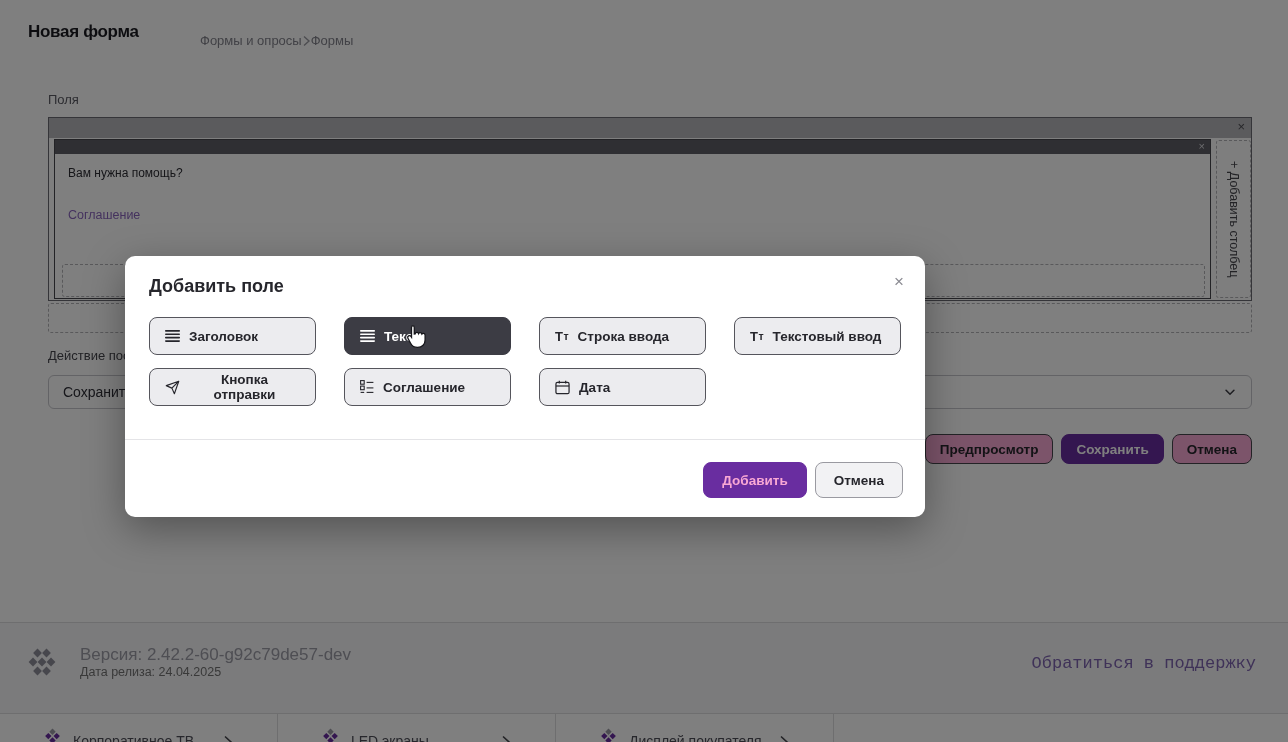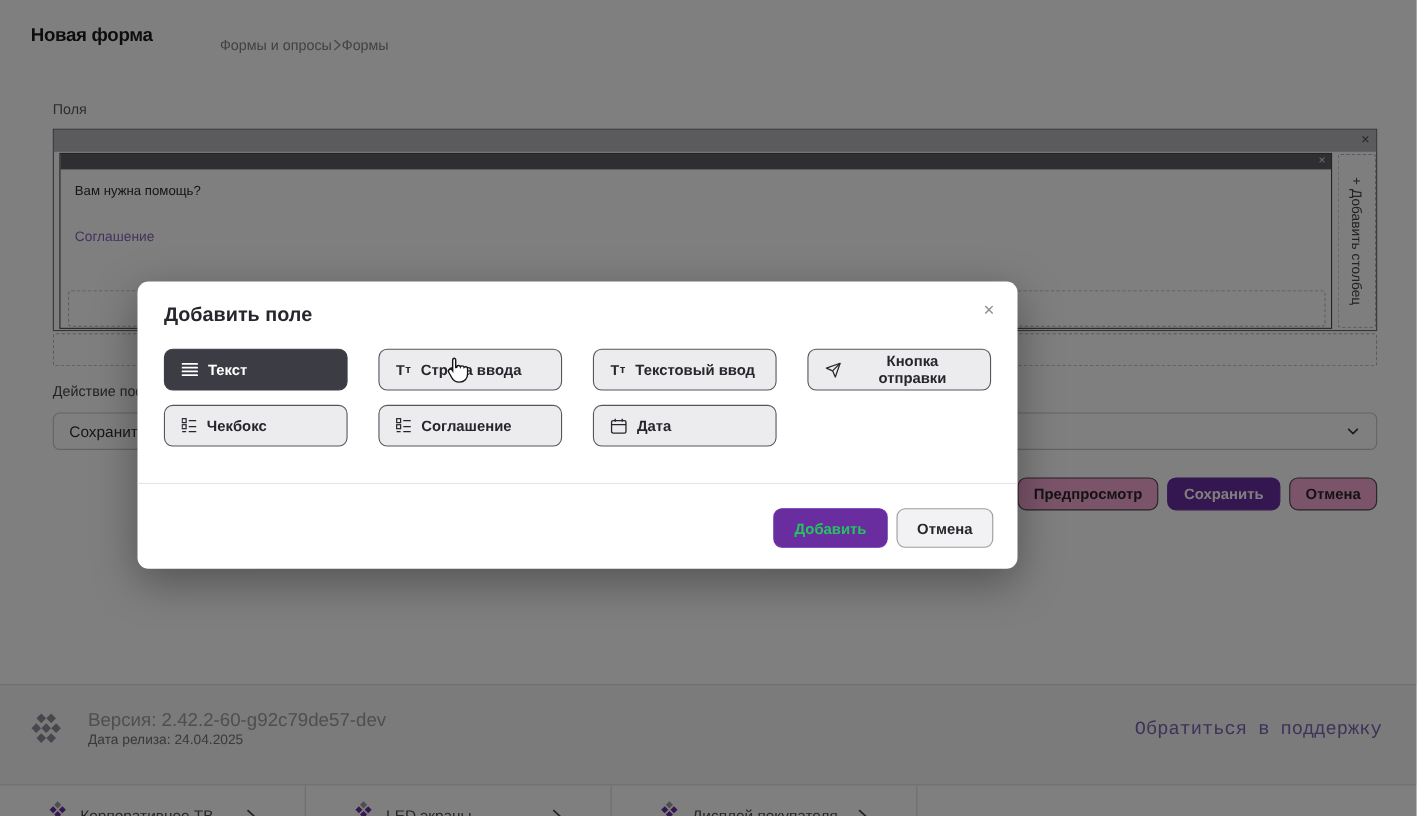"Заголовок" button.ft-btn { html: none -> <button> <span> <svg> <rect></rect> <rect></rect> <rect></rect> <rect></rect> </svg> </span> <span>Заголовок</span> </button> }
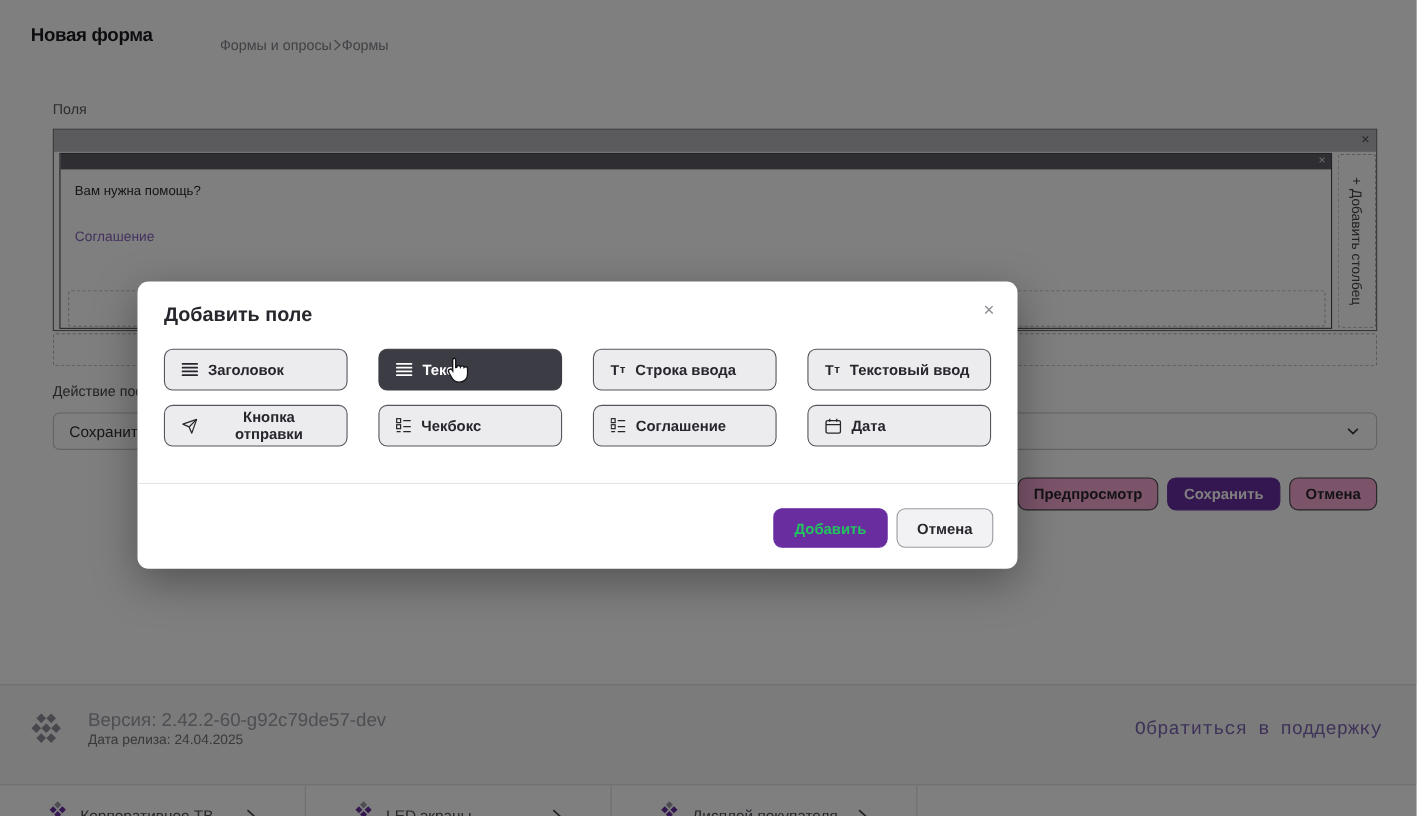"Чекбокс" button.ft-btn { html: <button> <span> <svg> <rect></rect> <path></path> <rect></rect> <path></path> <path></path> <path></path> </svg> </span> <span>Чекбокс</span> </button> -> none }
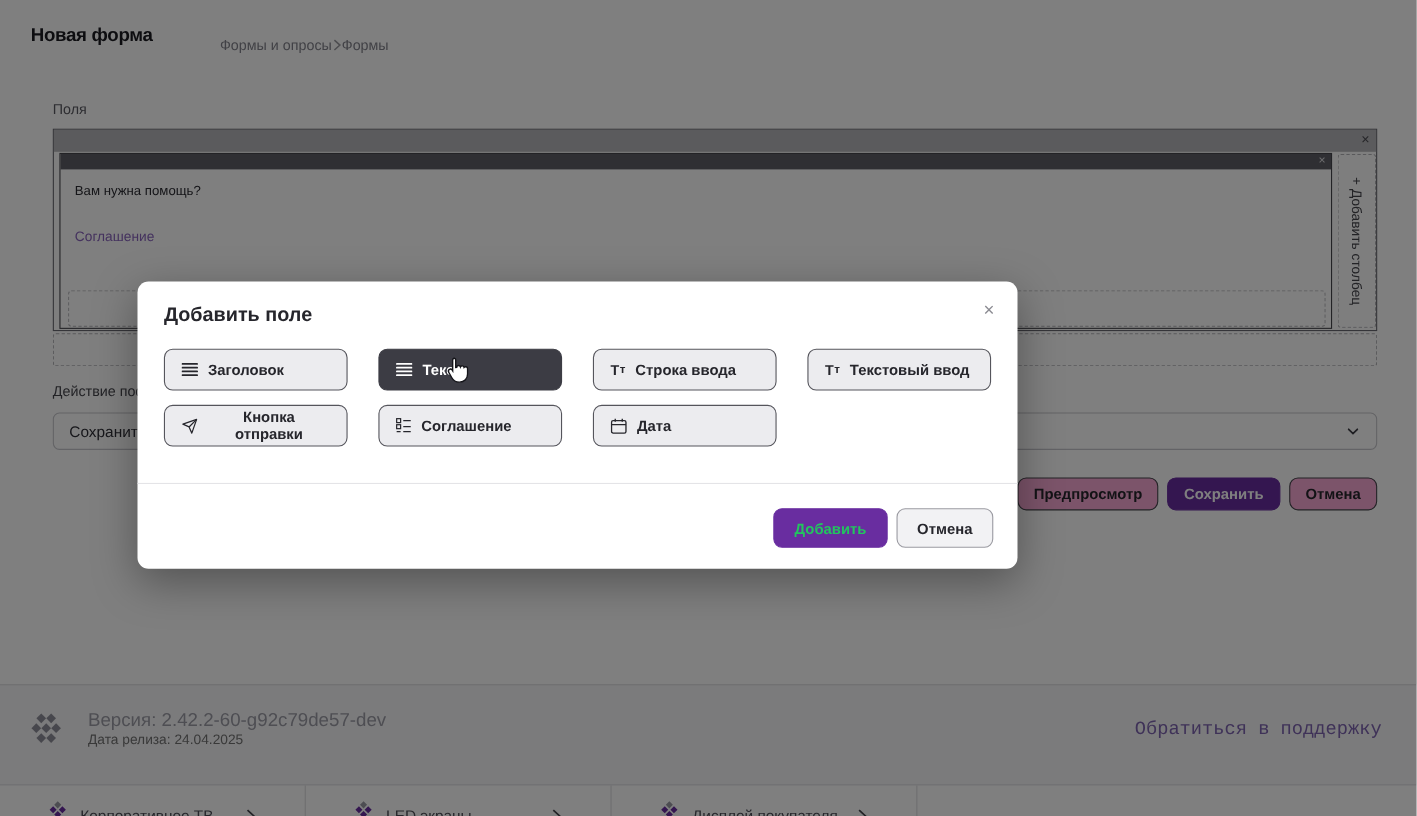"Добавить" .btn-lg.primary { color: #22c55e -> #f9a8d4 }
